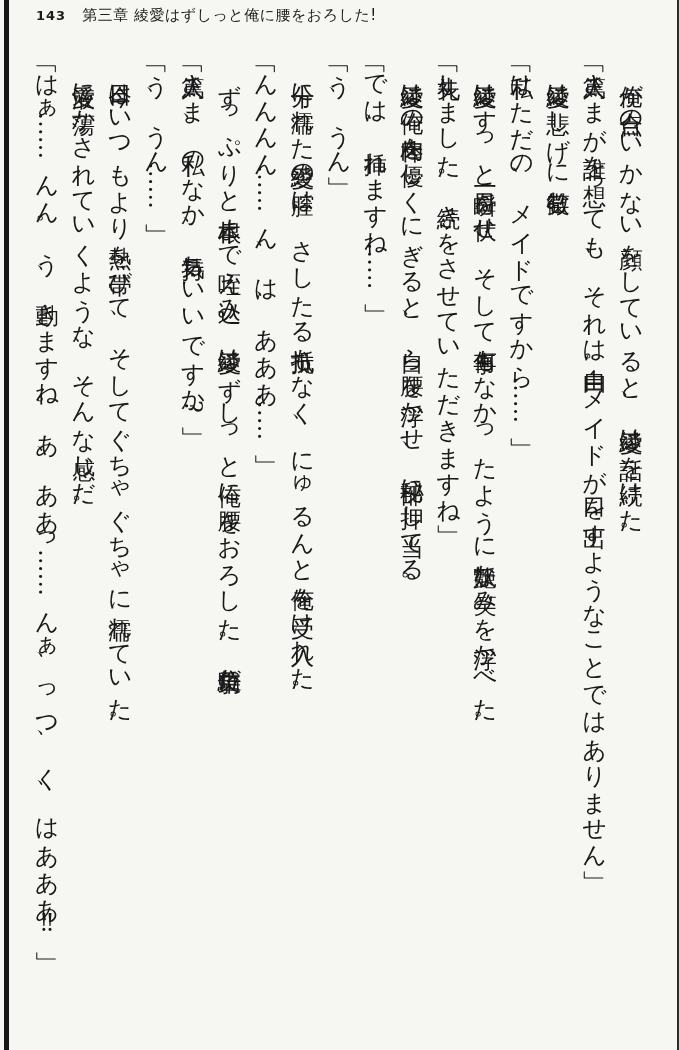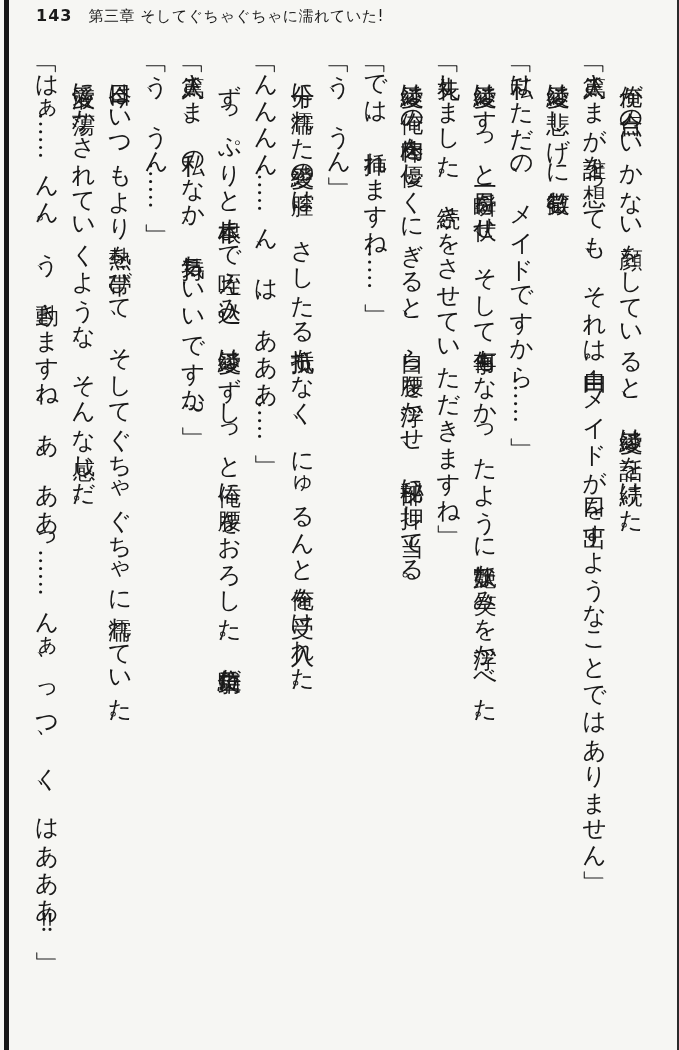"143" .page-num { font-size: 16px -> 13px }
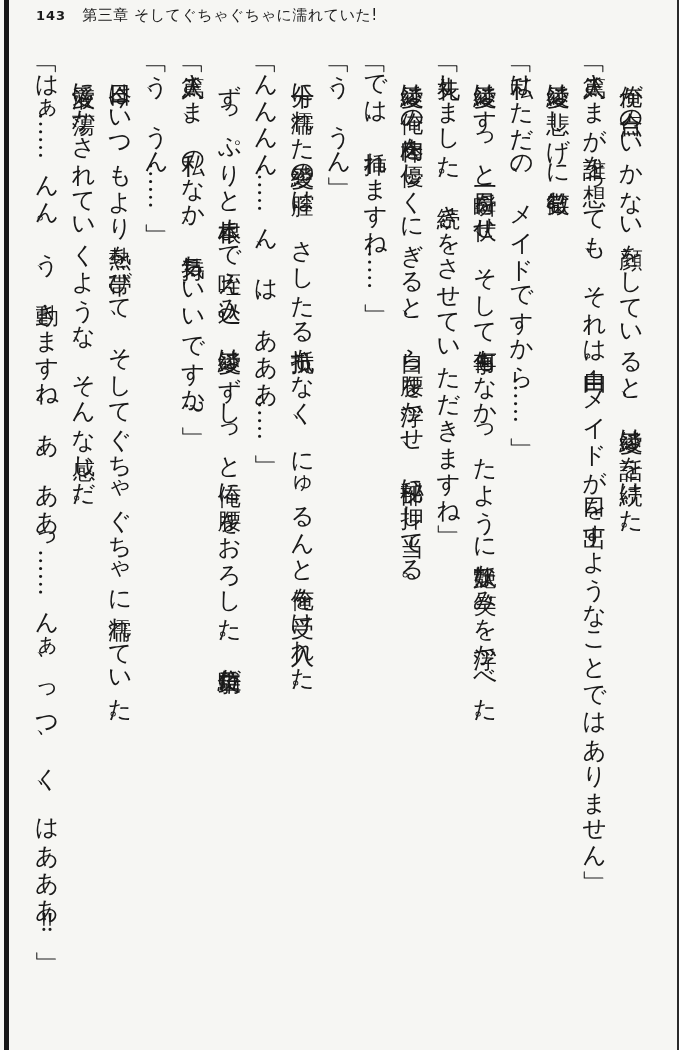"第三章 そしてぐちゃぐちゃに濡れていた!" span.chapter-title { text: そしてぐちゃぐちゃに濡れてい -> 綾愛はずしっと俺に腰をおろし }
